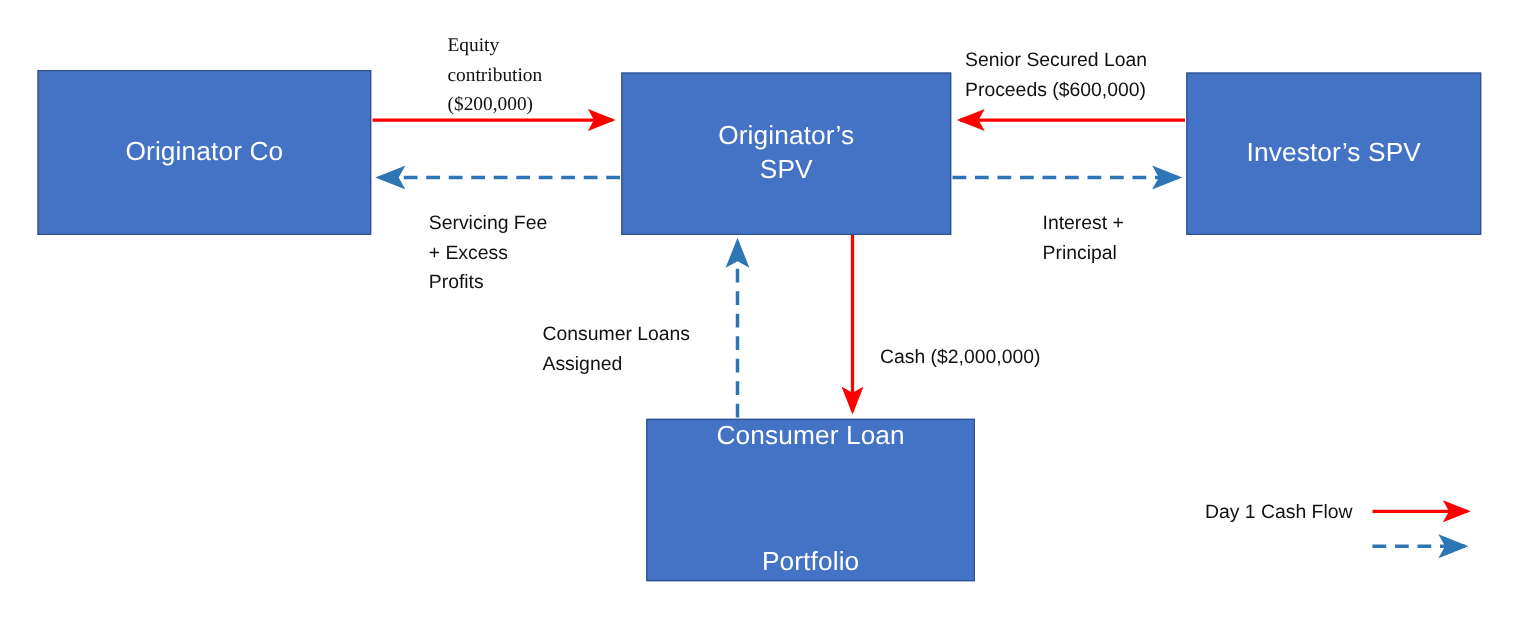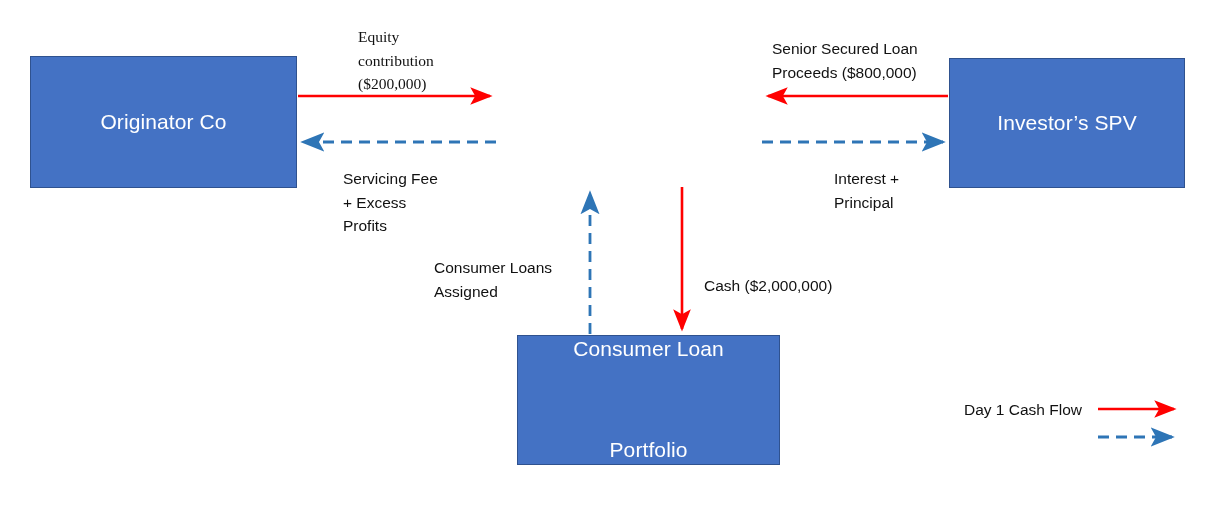"Senior Secured Loan" div.edge-label { text: $800,000 -> $600,000 }
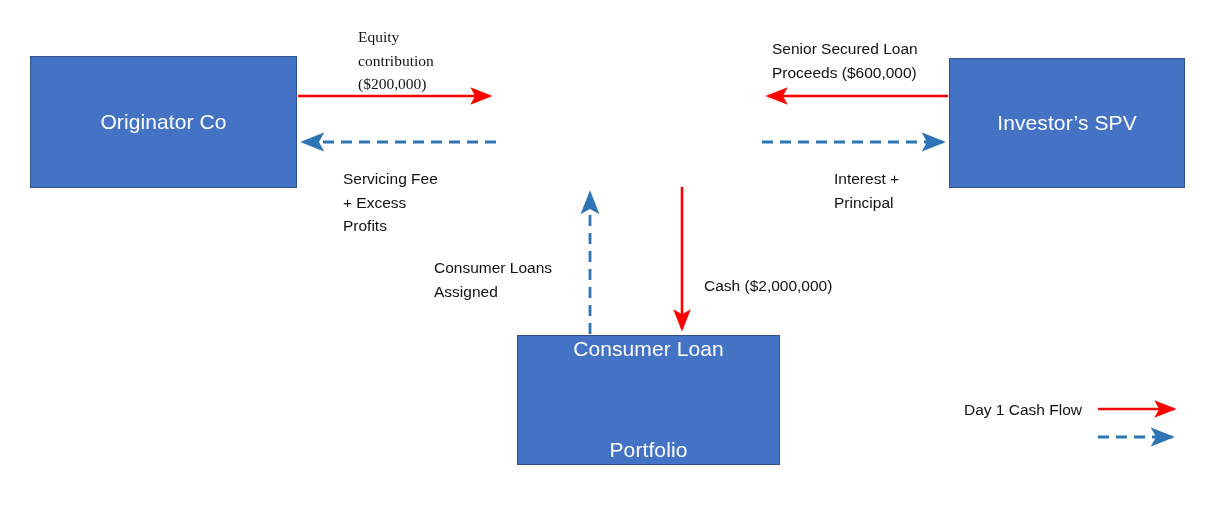"Originator’s" div.node { html: none -> <div> <span>Originator’s</span> <span>SPV</span> </div> }
